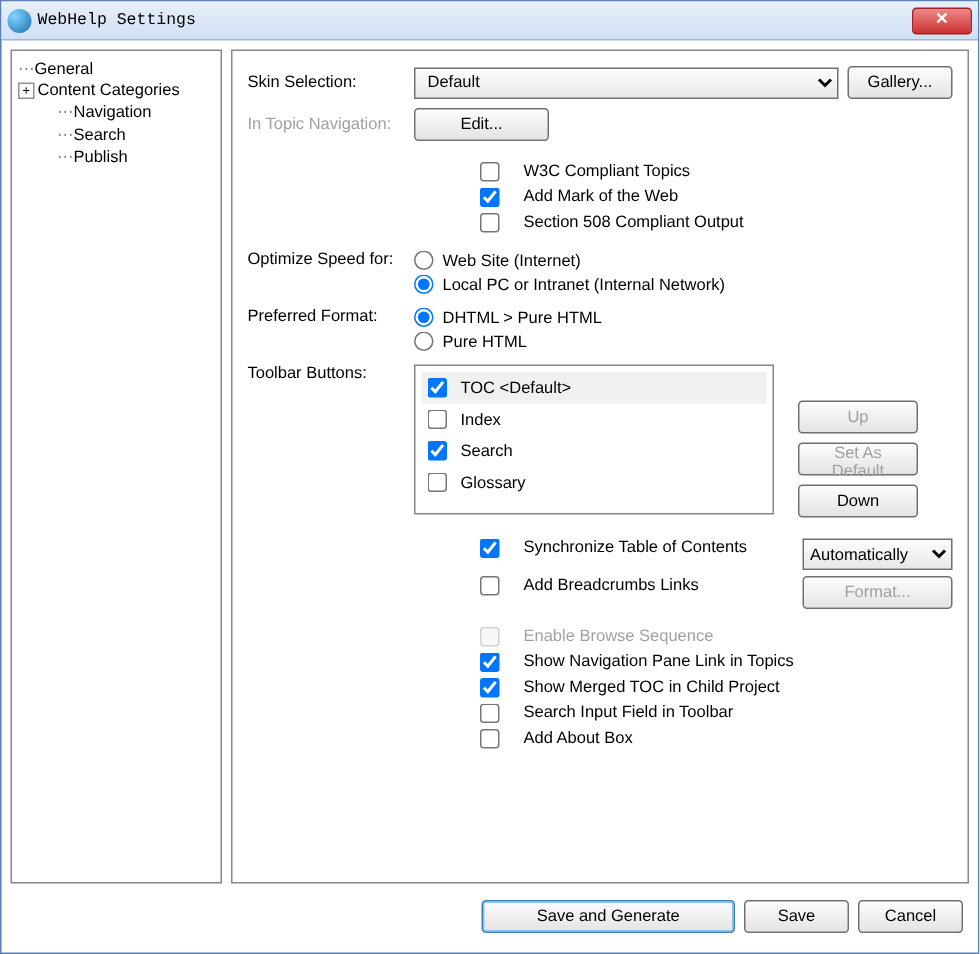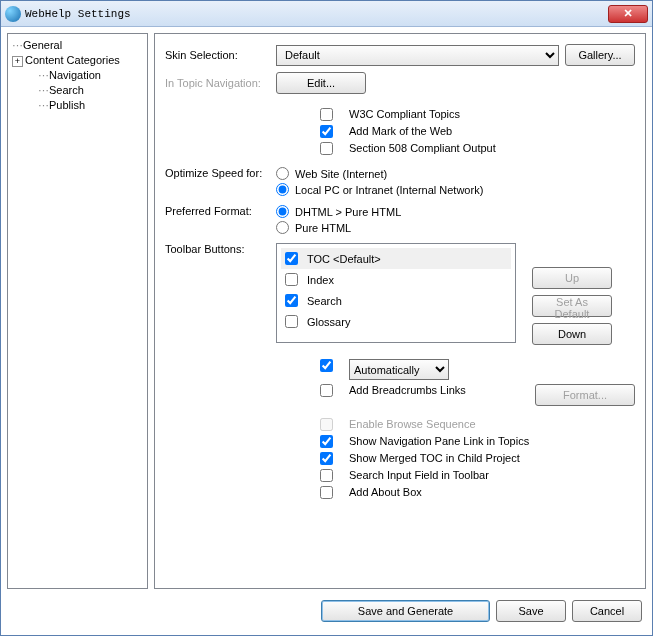"Synchronize Table of Contents" span { html: none -> <span>Synchronize Table of Contents</span> }
